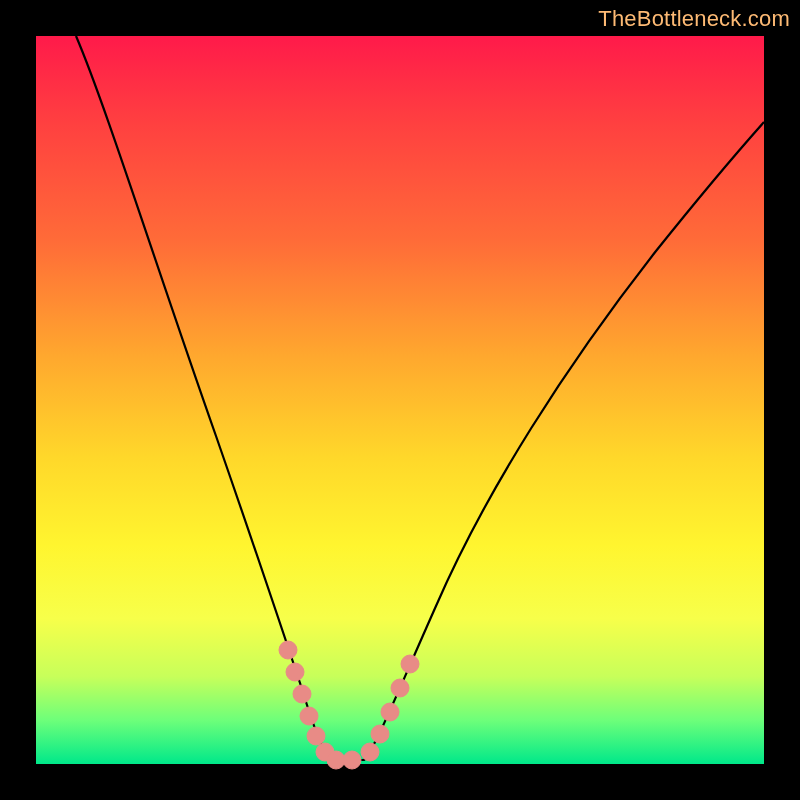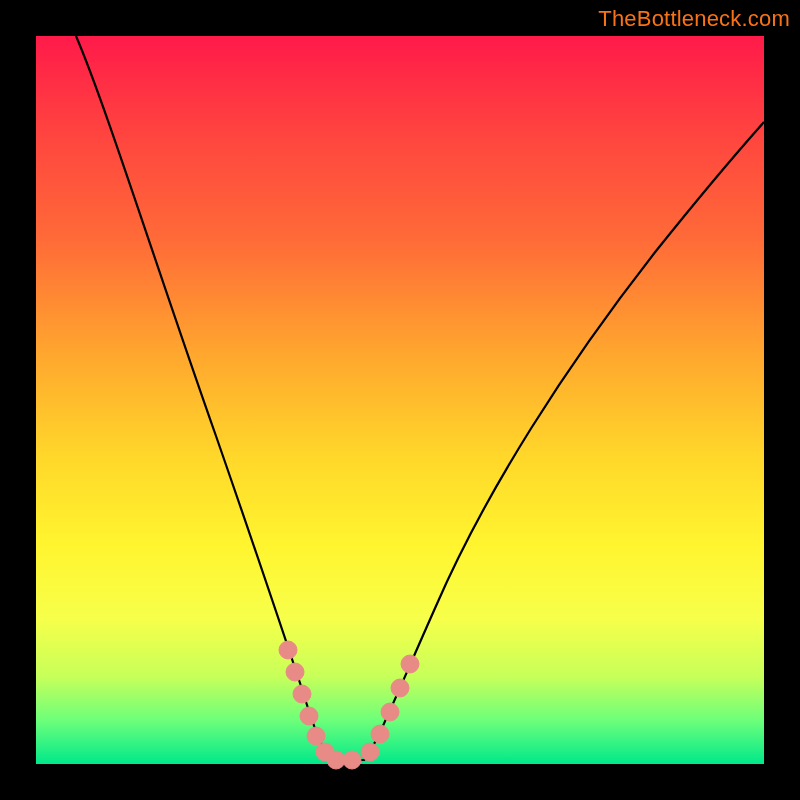"TheBottleneck.com" .attribution { color: #f97316 -> #fdba74 }
